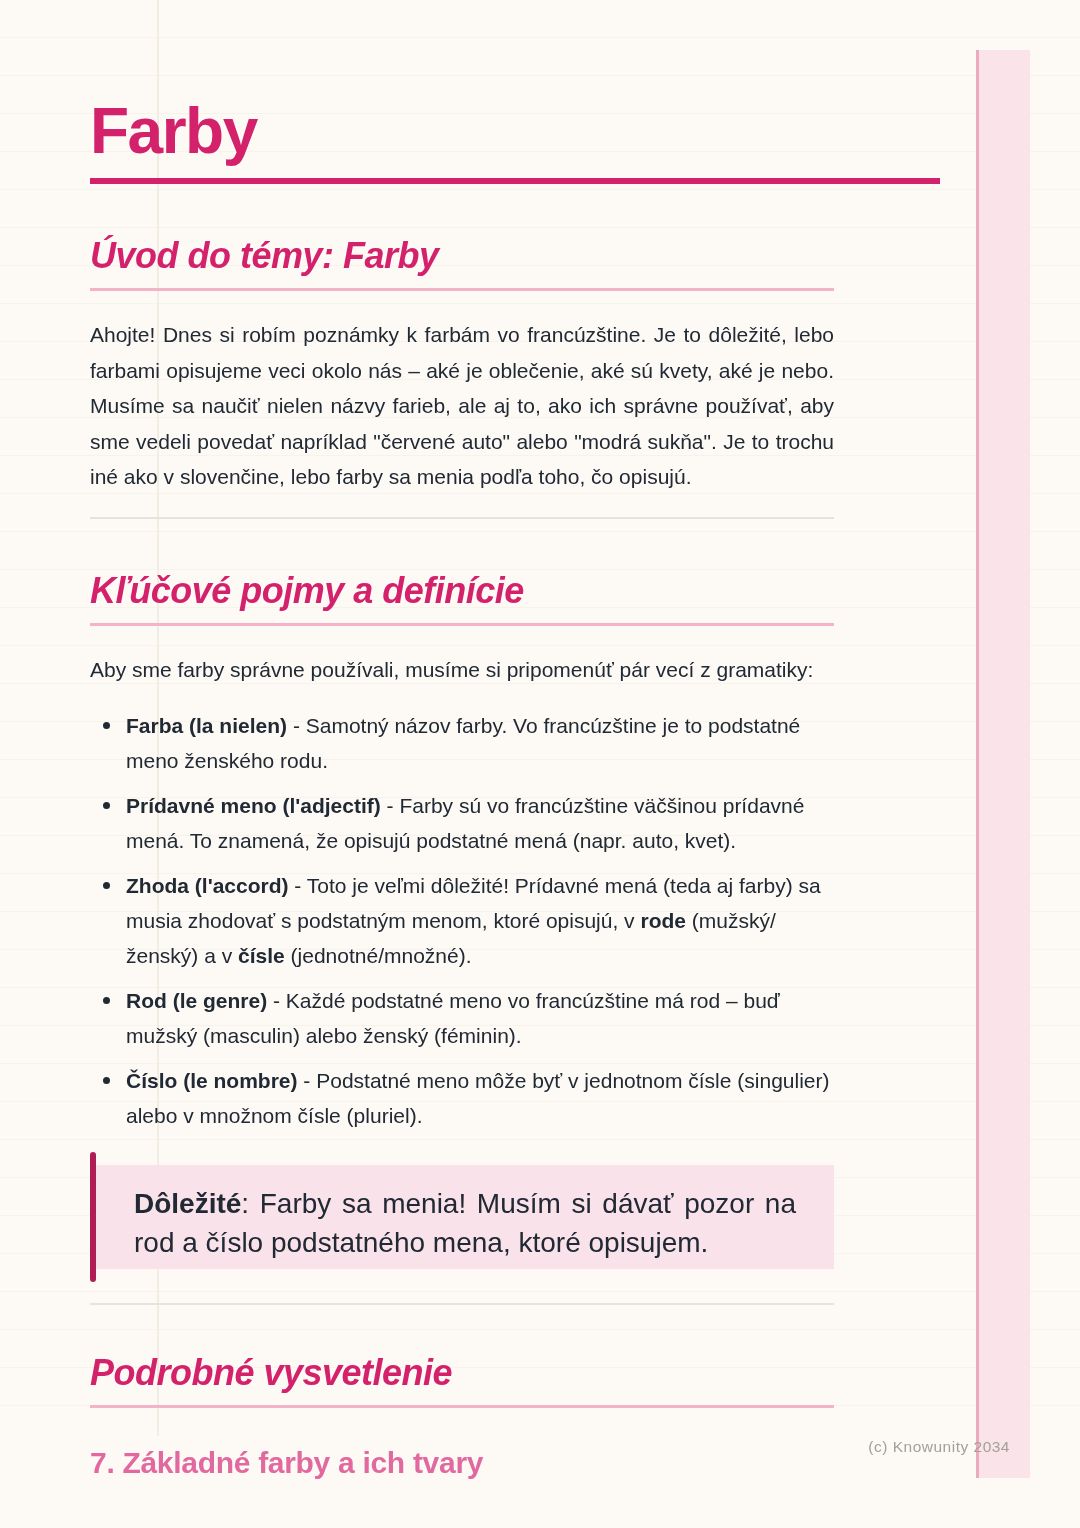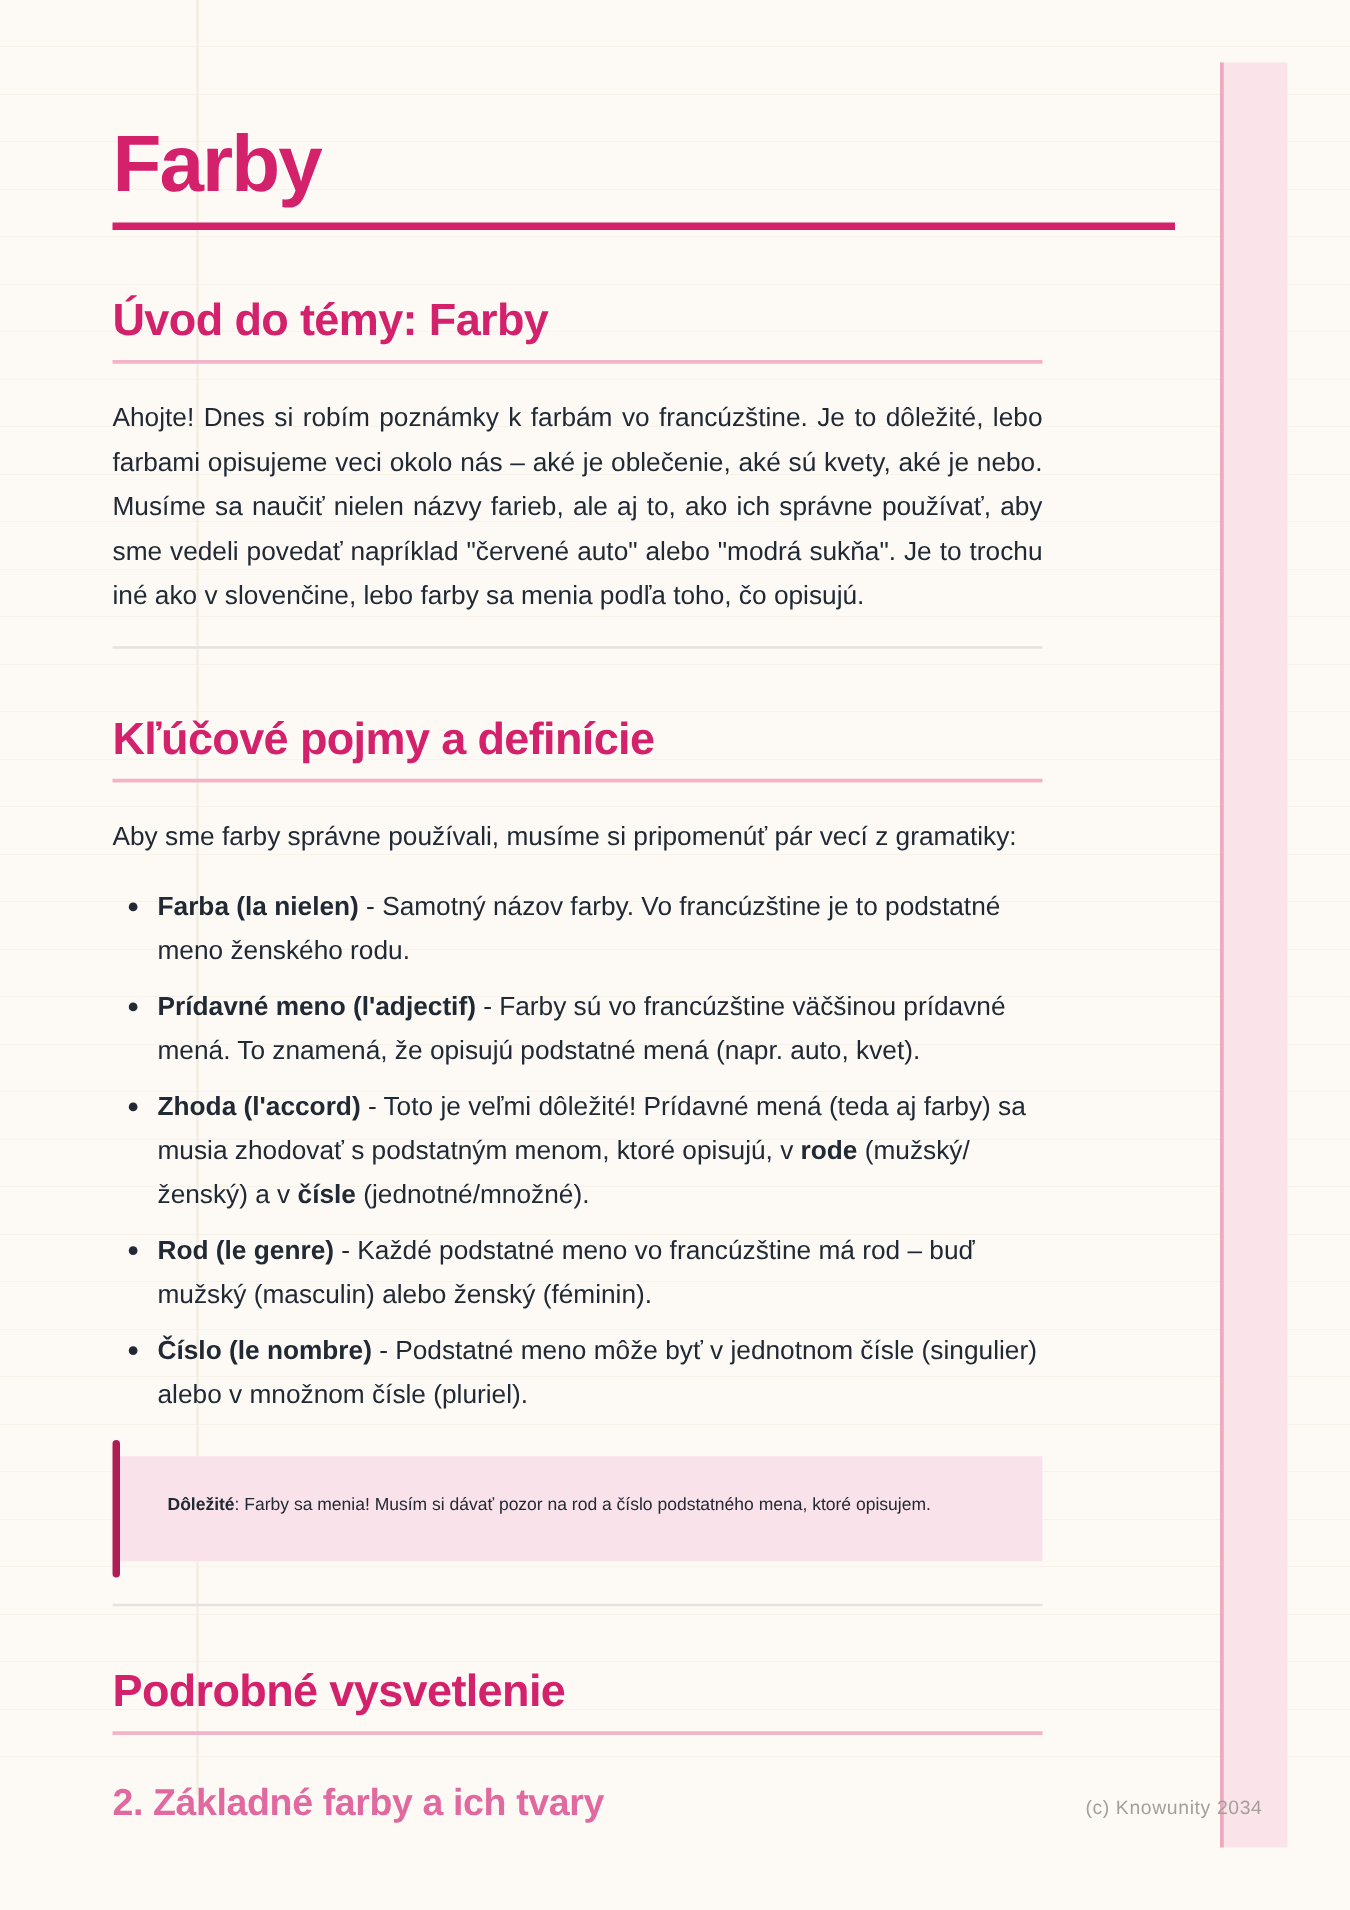"Úvod do témy: Farby" h2.section-heading { font-style: none -> italic }
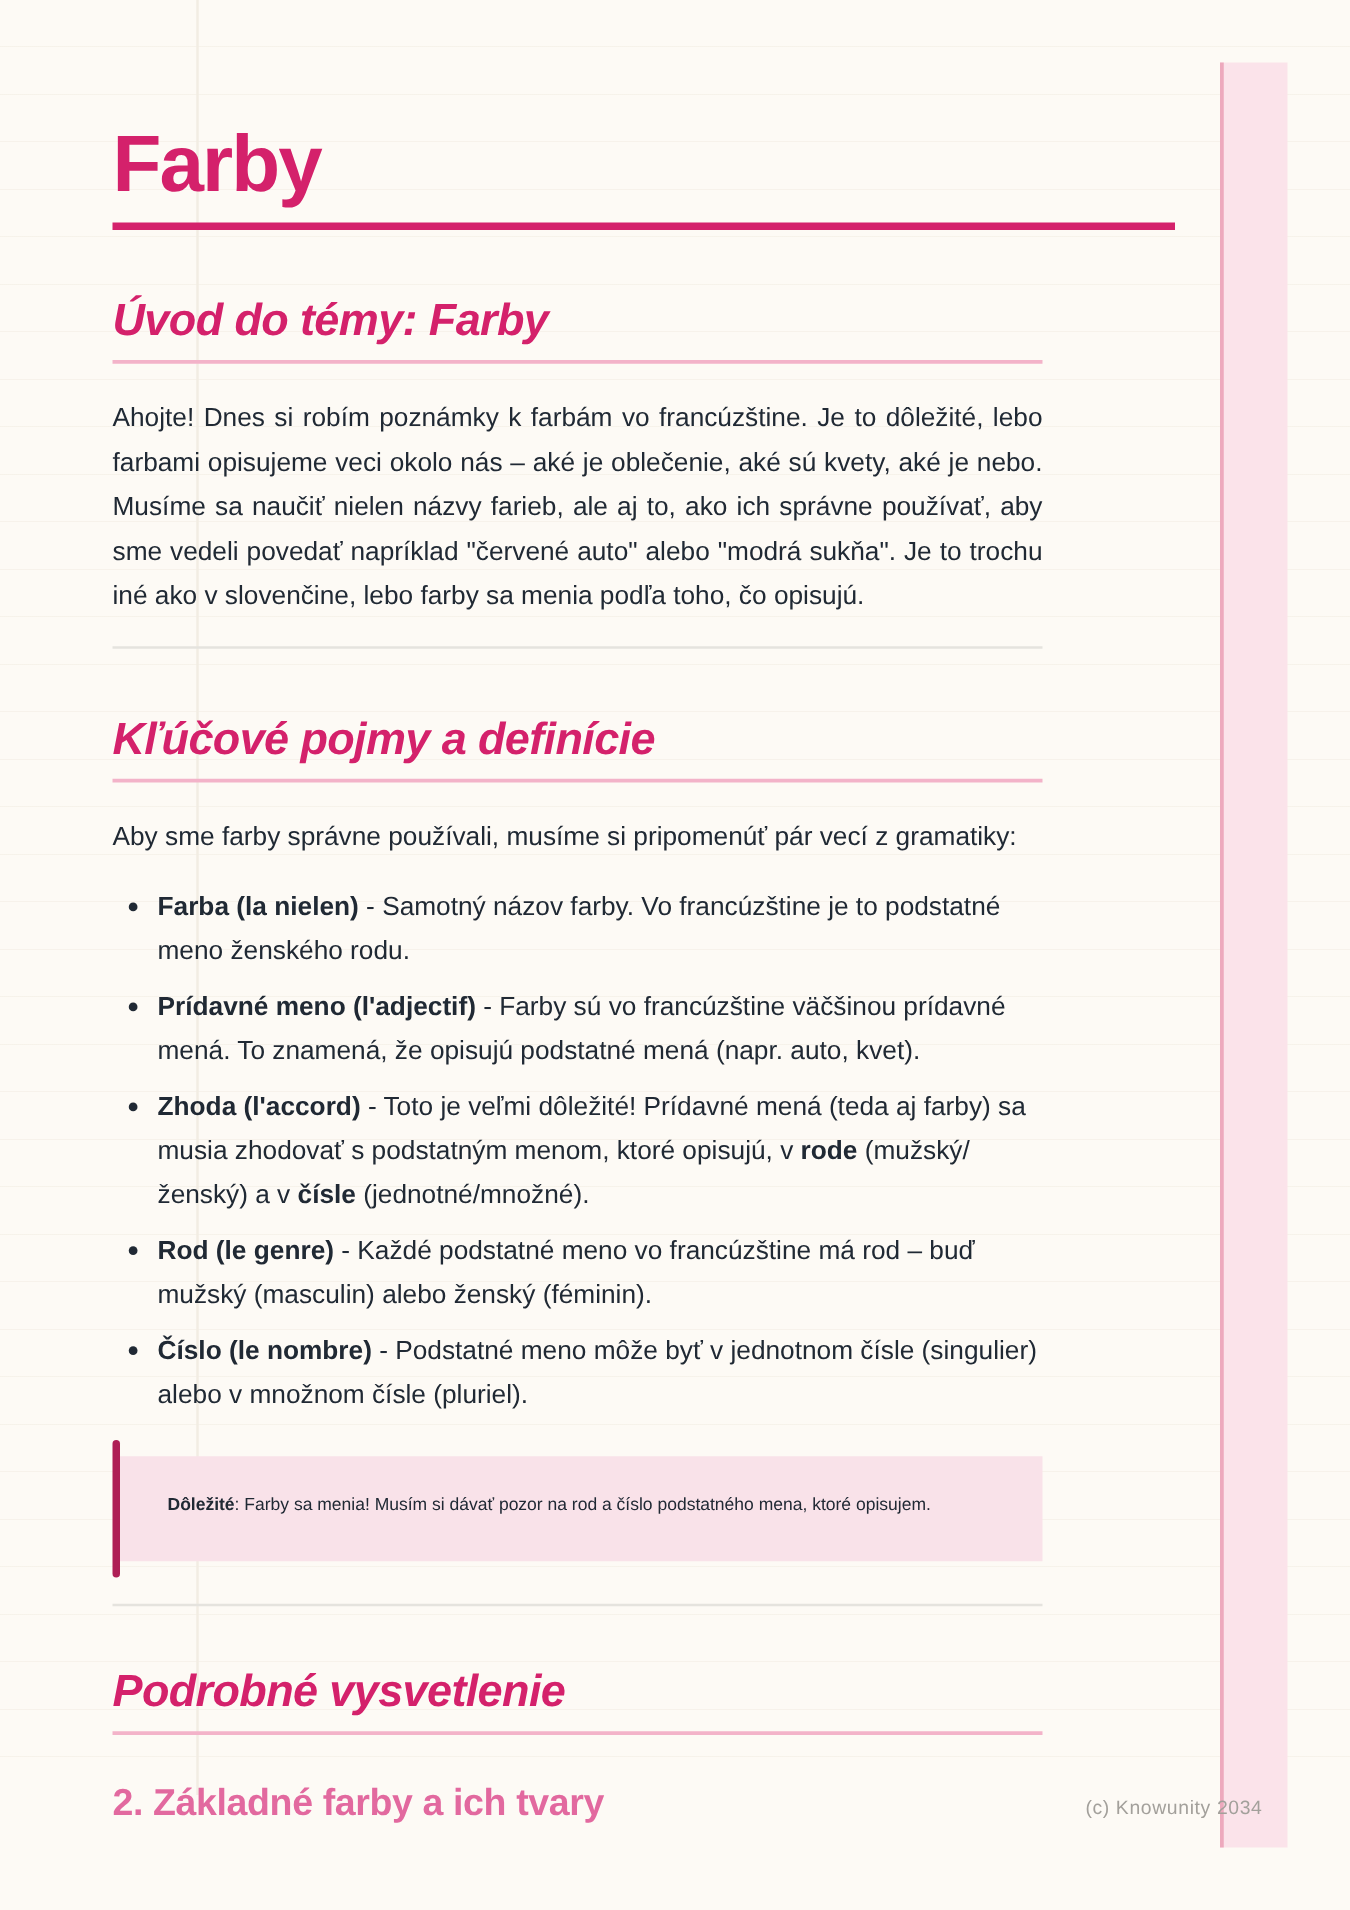"Dôležité: Farby sa menia! Musím" .callout-box { font-size: 14px -> 28px; padding: 19px 38px 26px 38px -> 19px 38px 7px 38px }
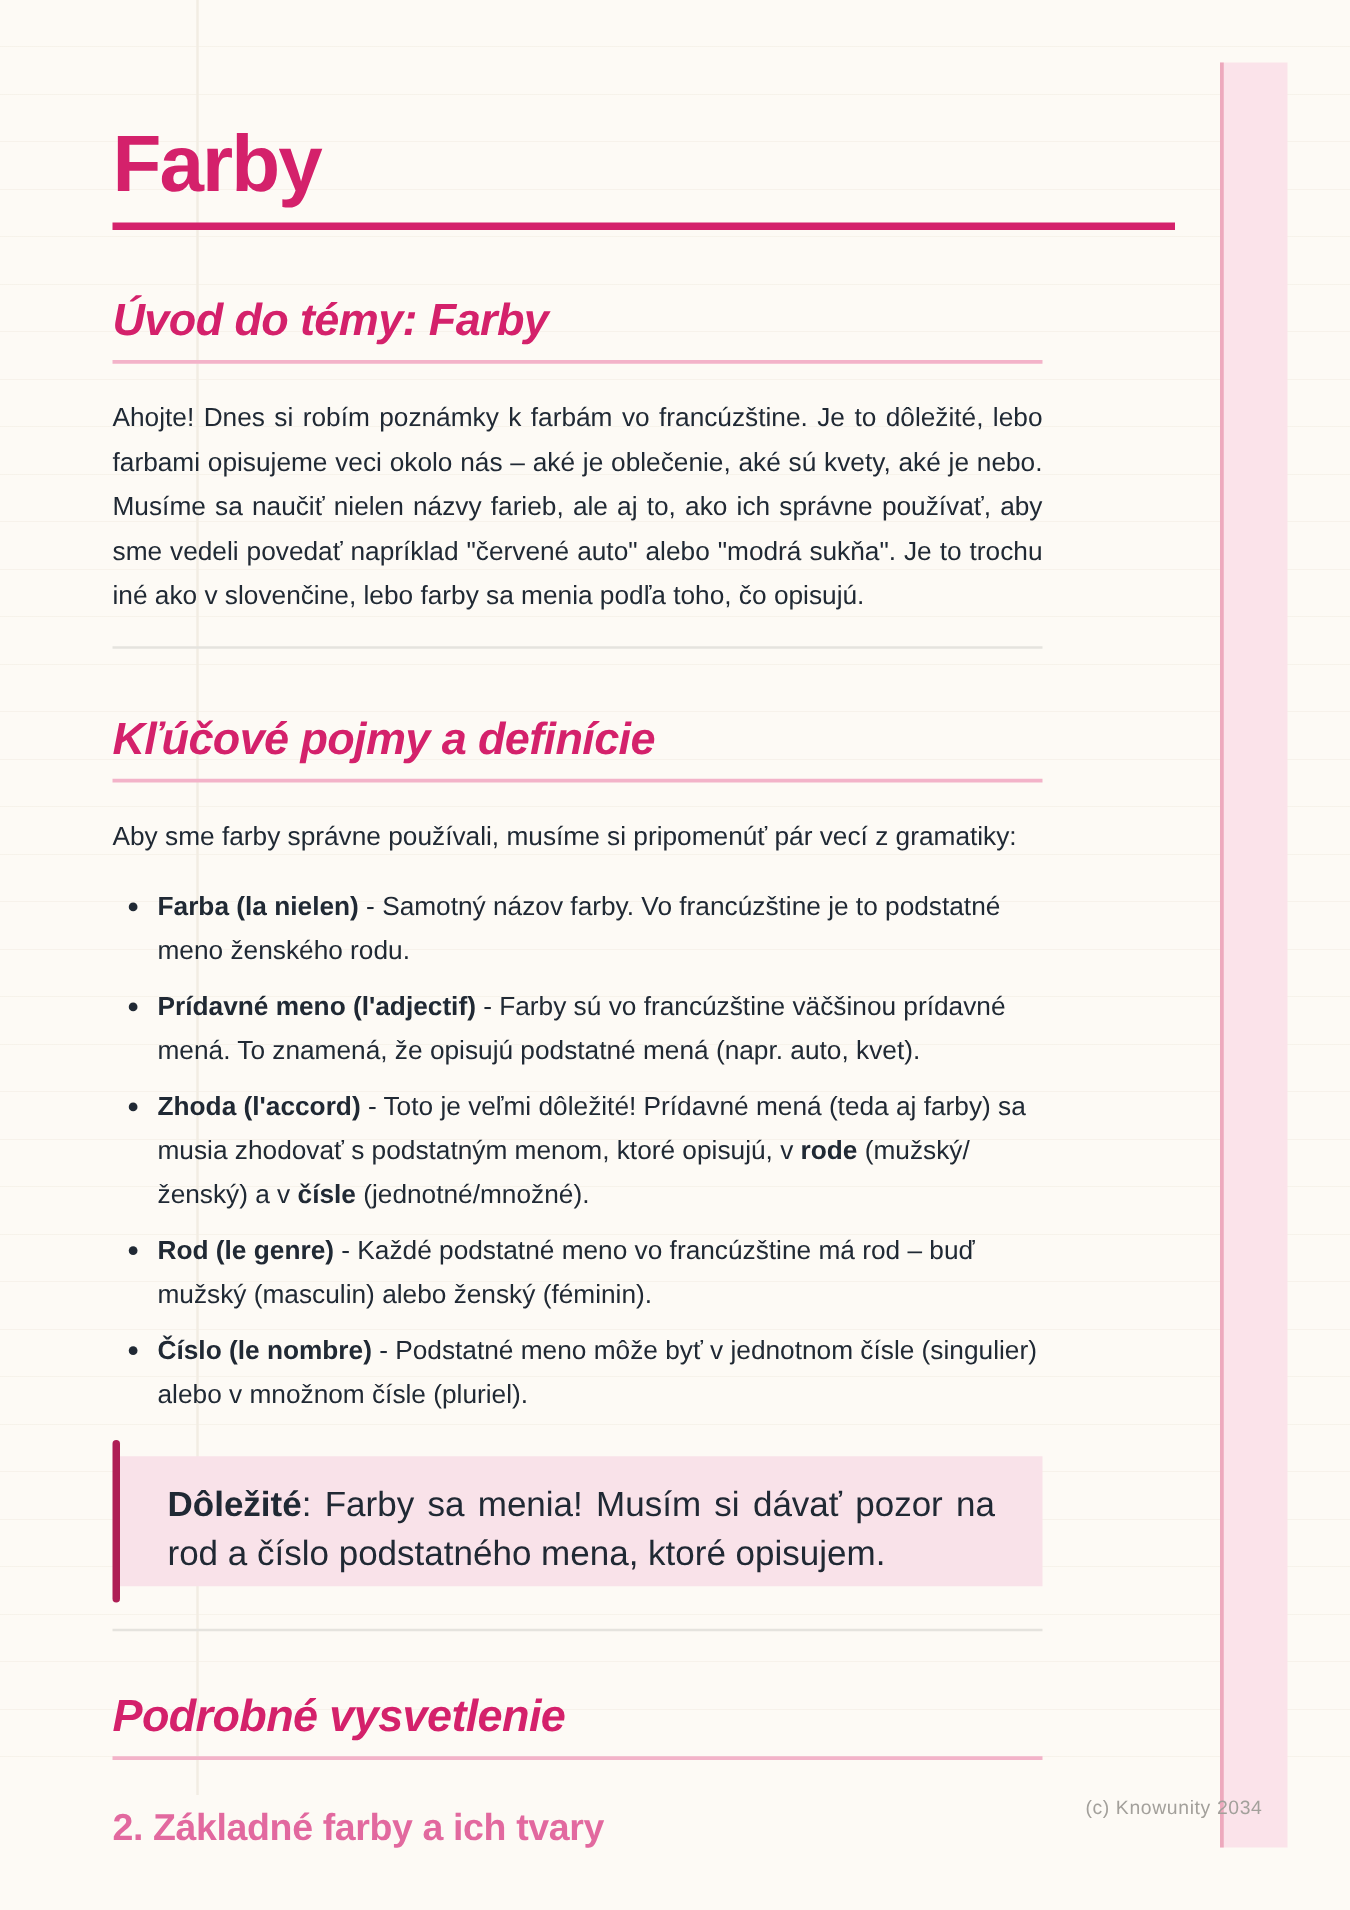"2. Základné farby a ich" h3.subsection-heading { text: 2 -> 7 }
